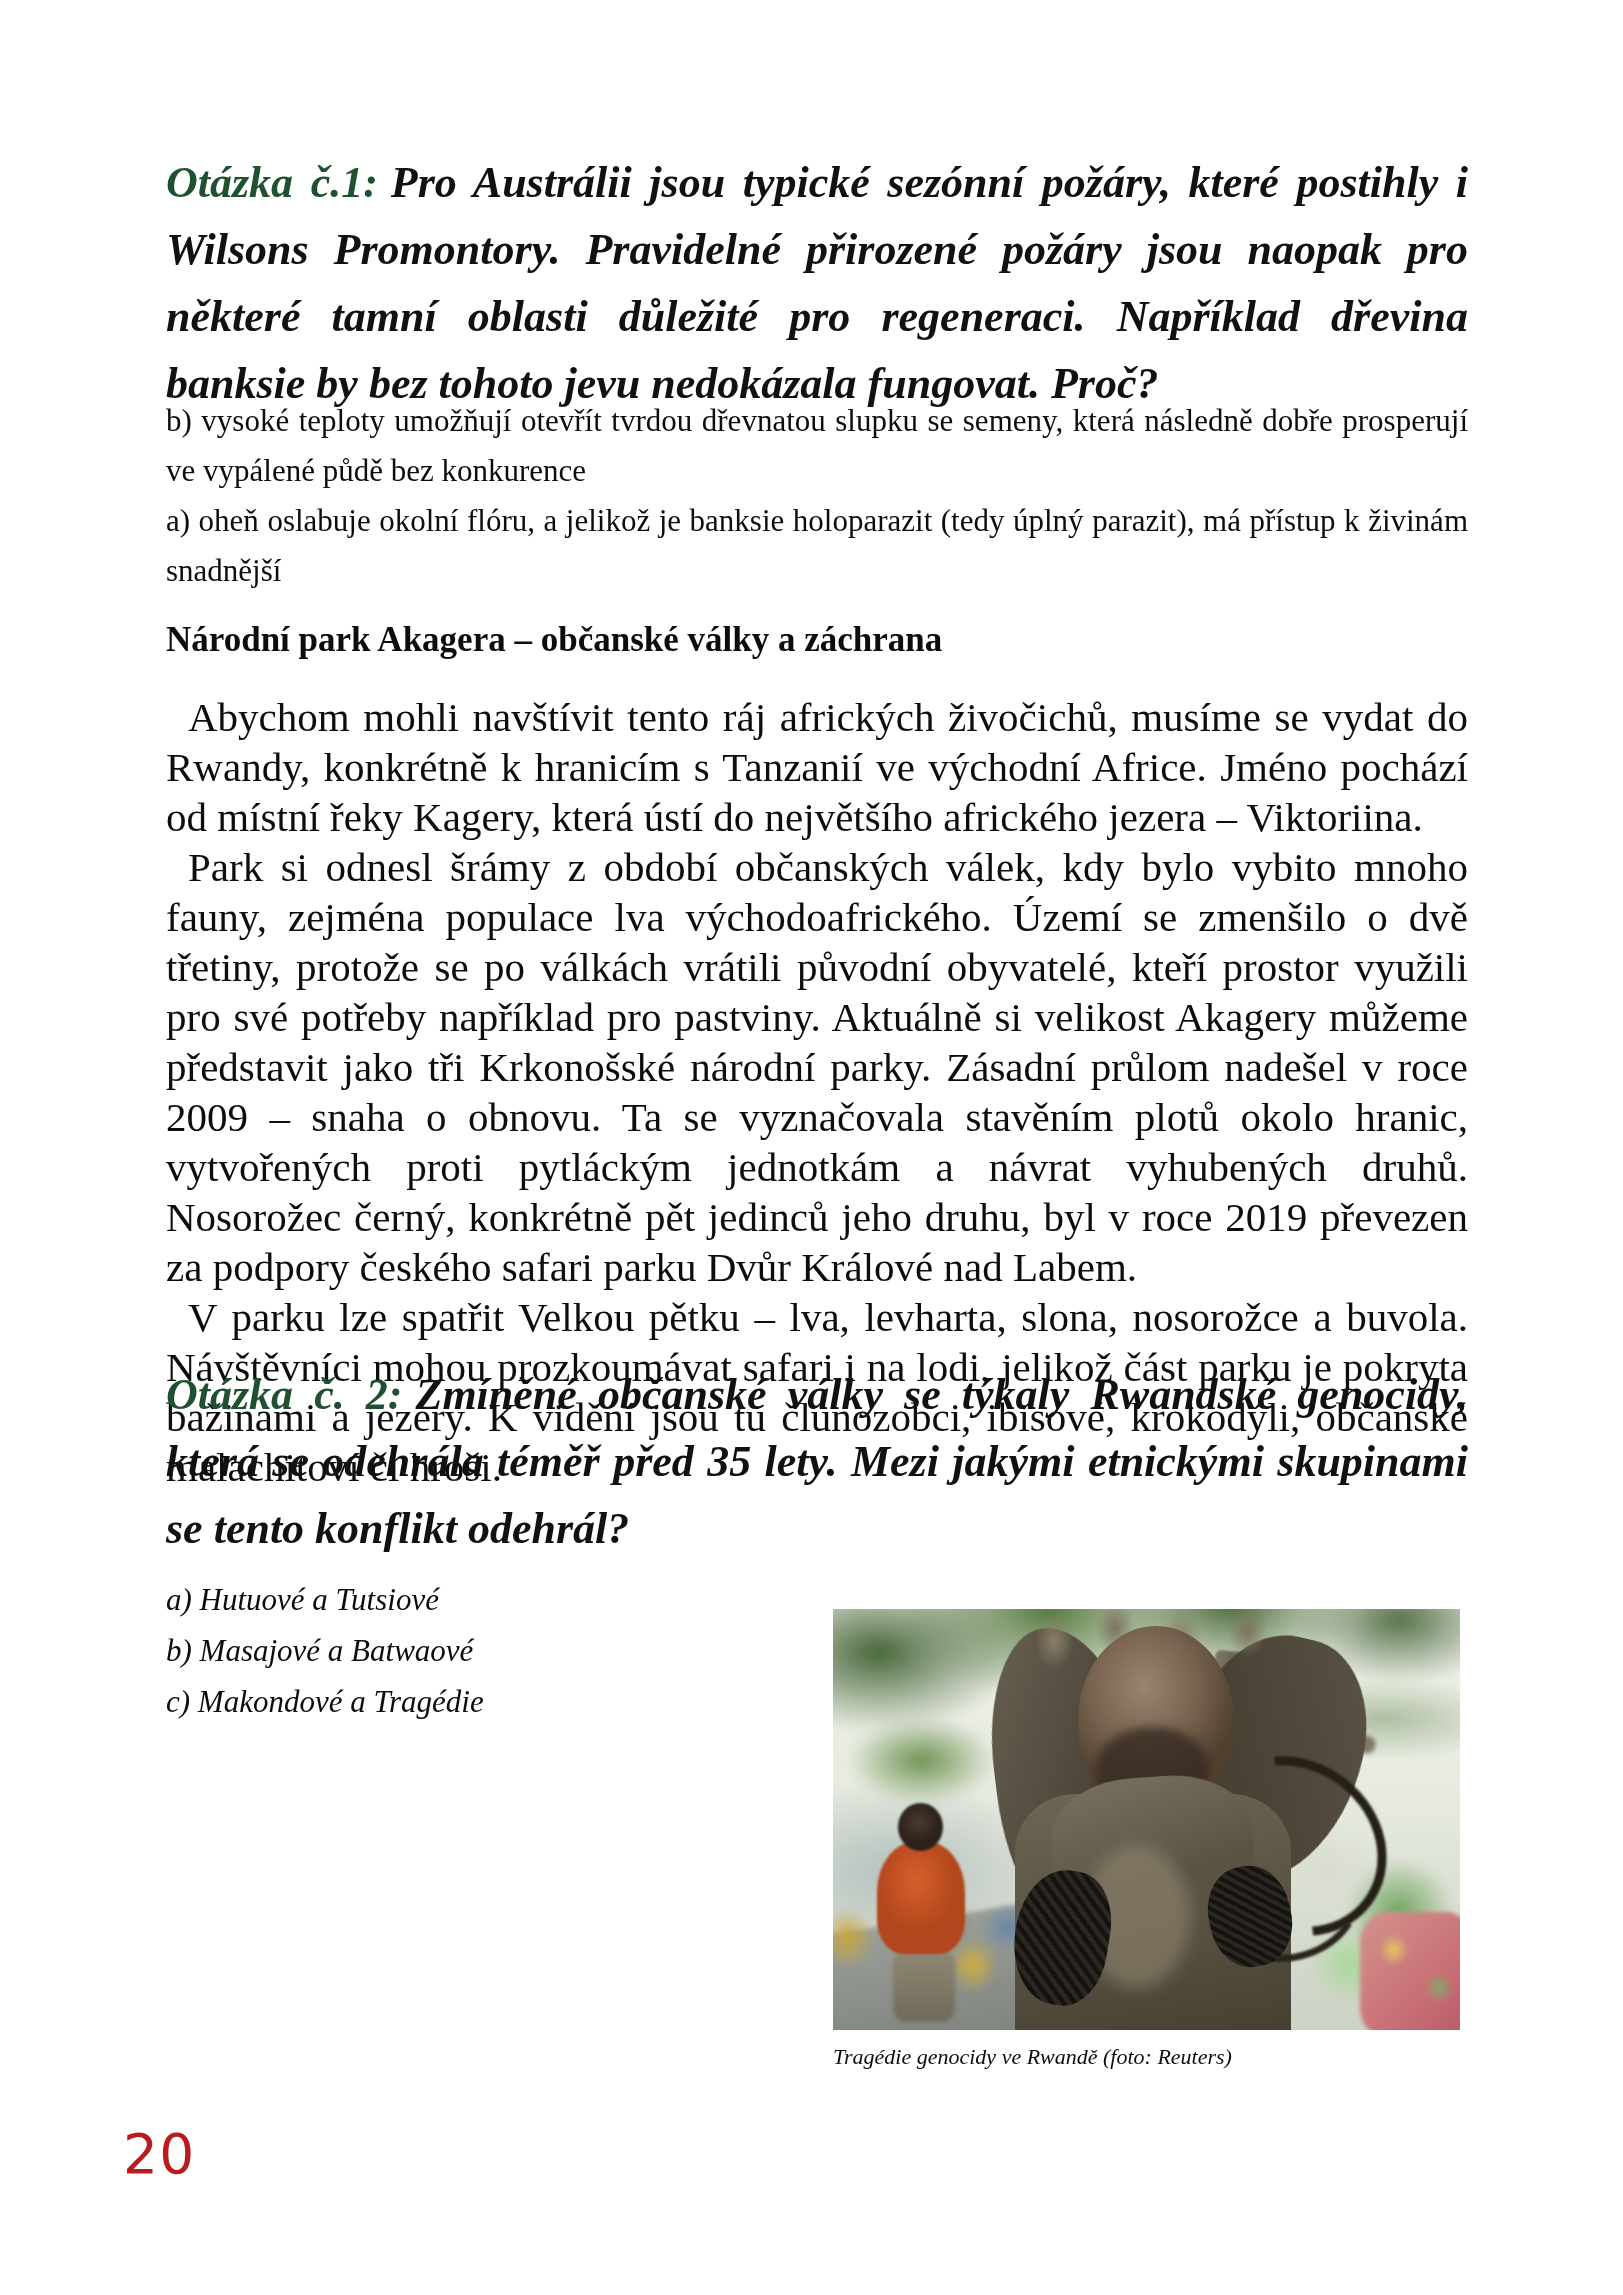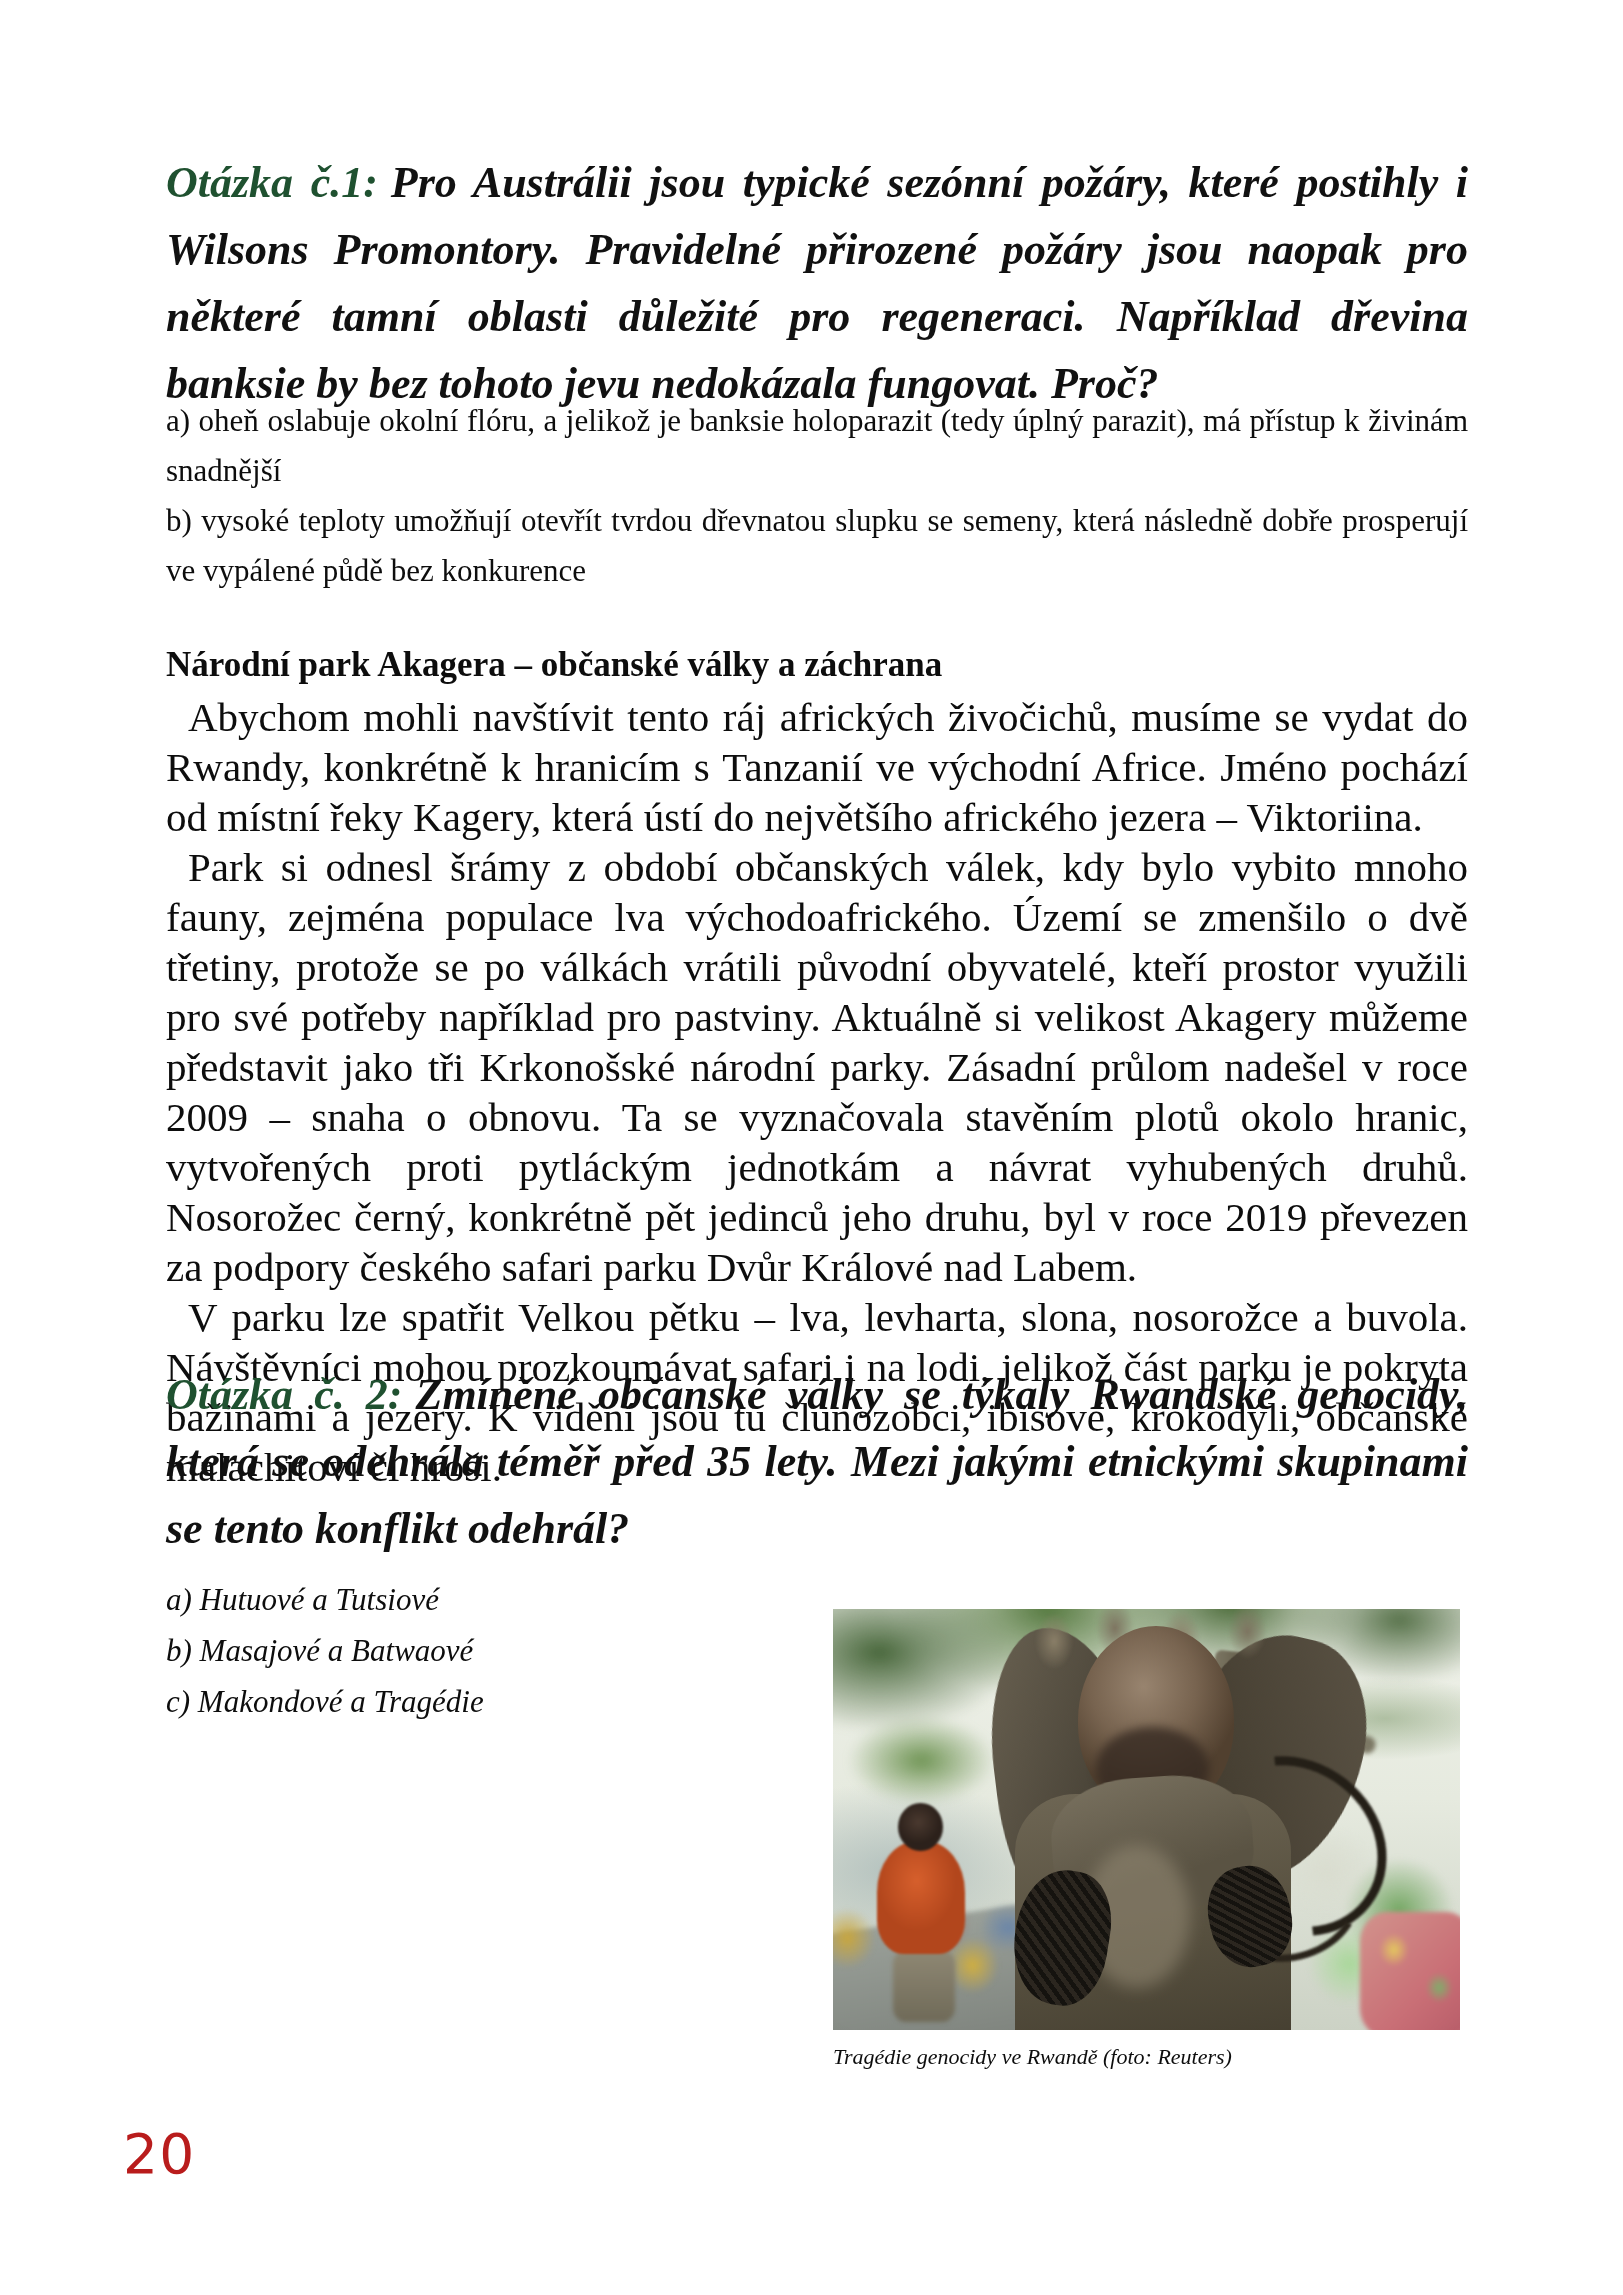"a) oheň oslabuje okolní flóru," p { order: before "b) vysoké teploty umožňují otevřít" -> after "b) vysoké teploty umožňují otevřít" }
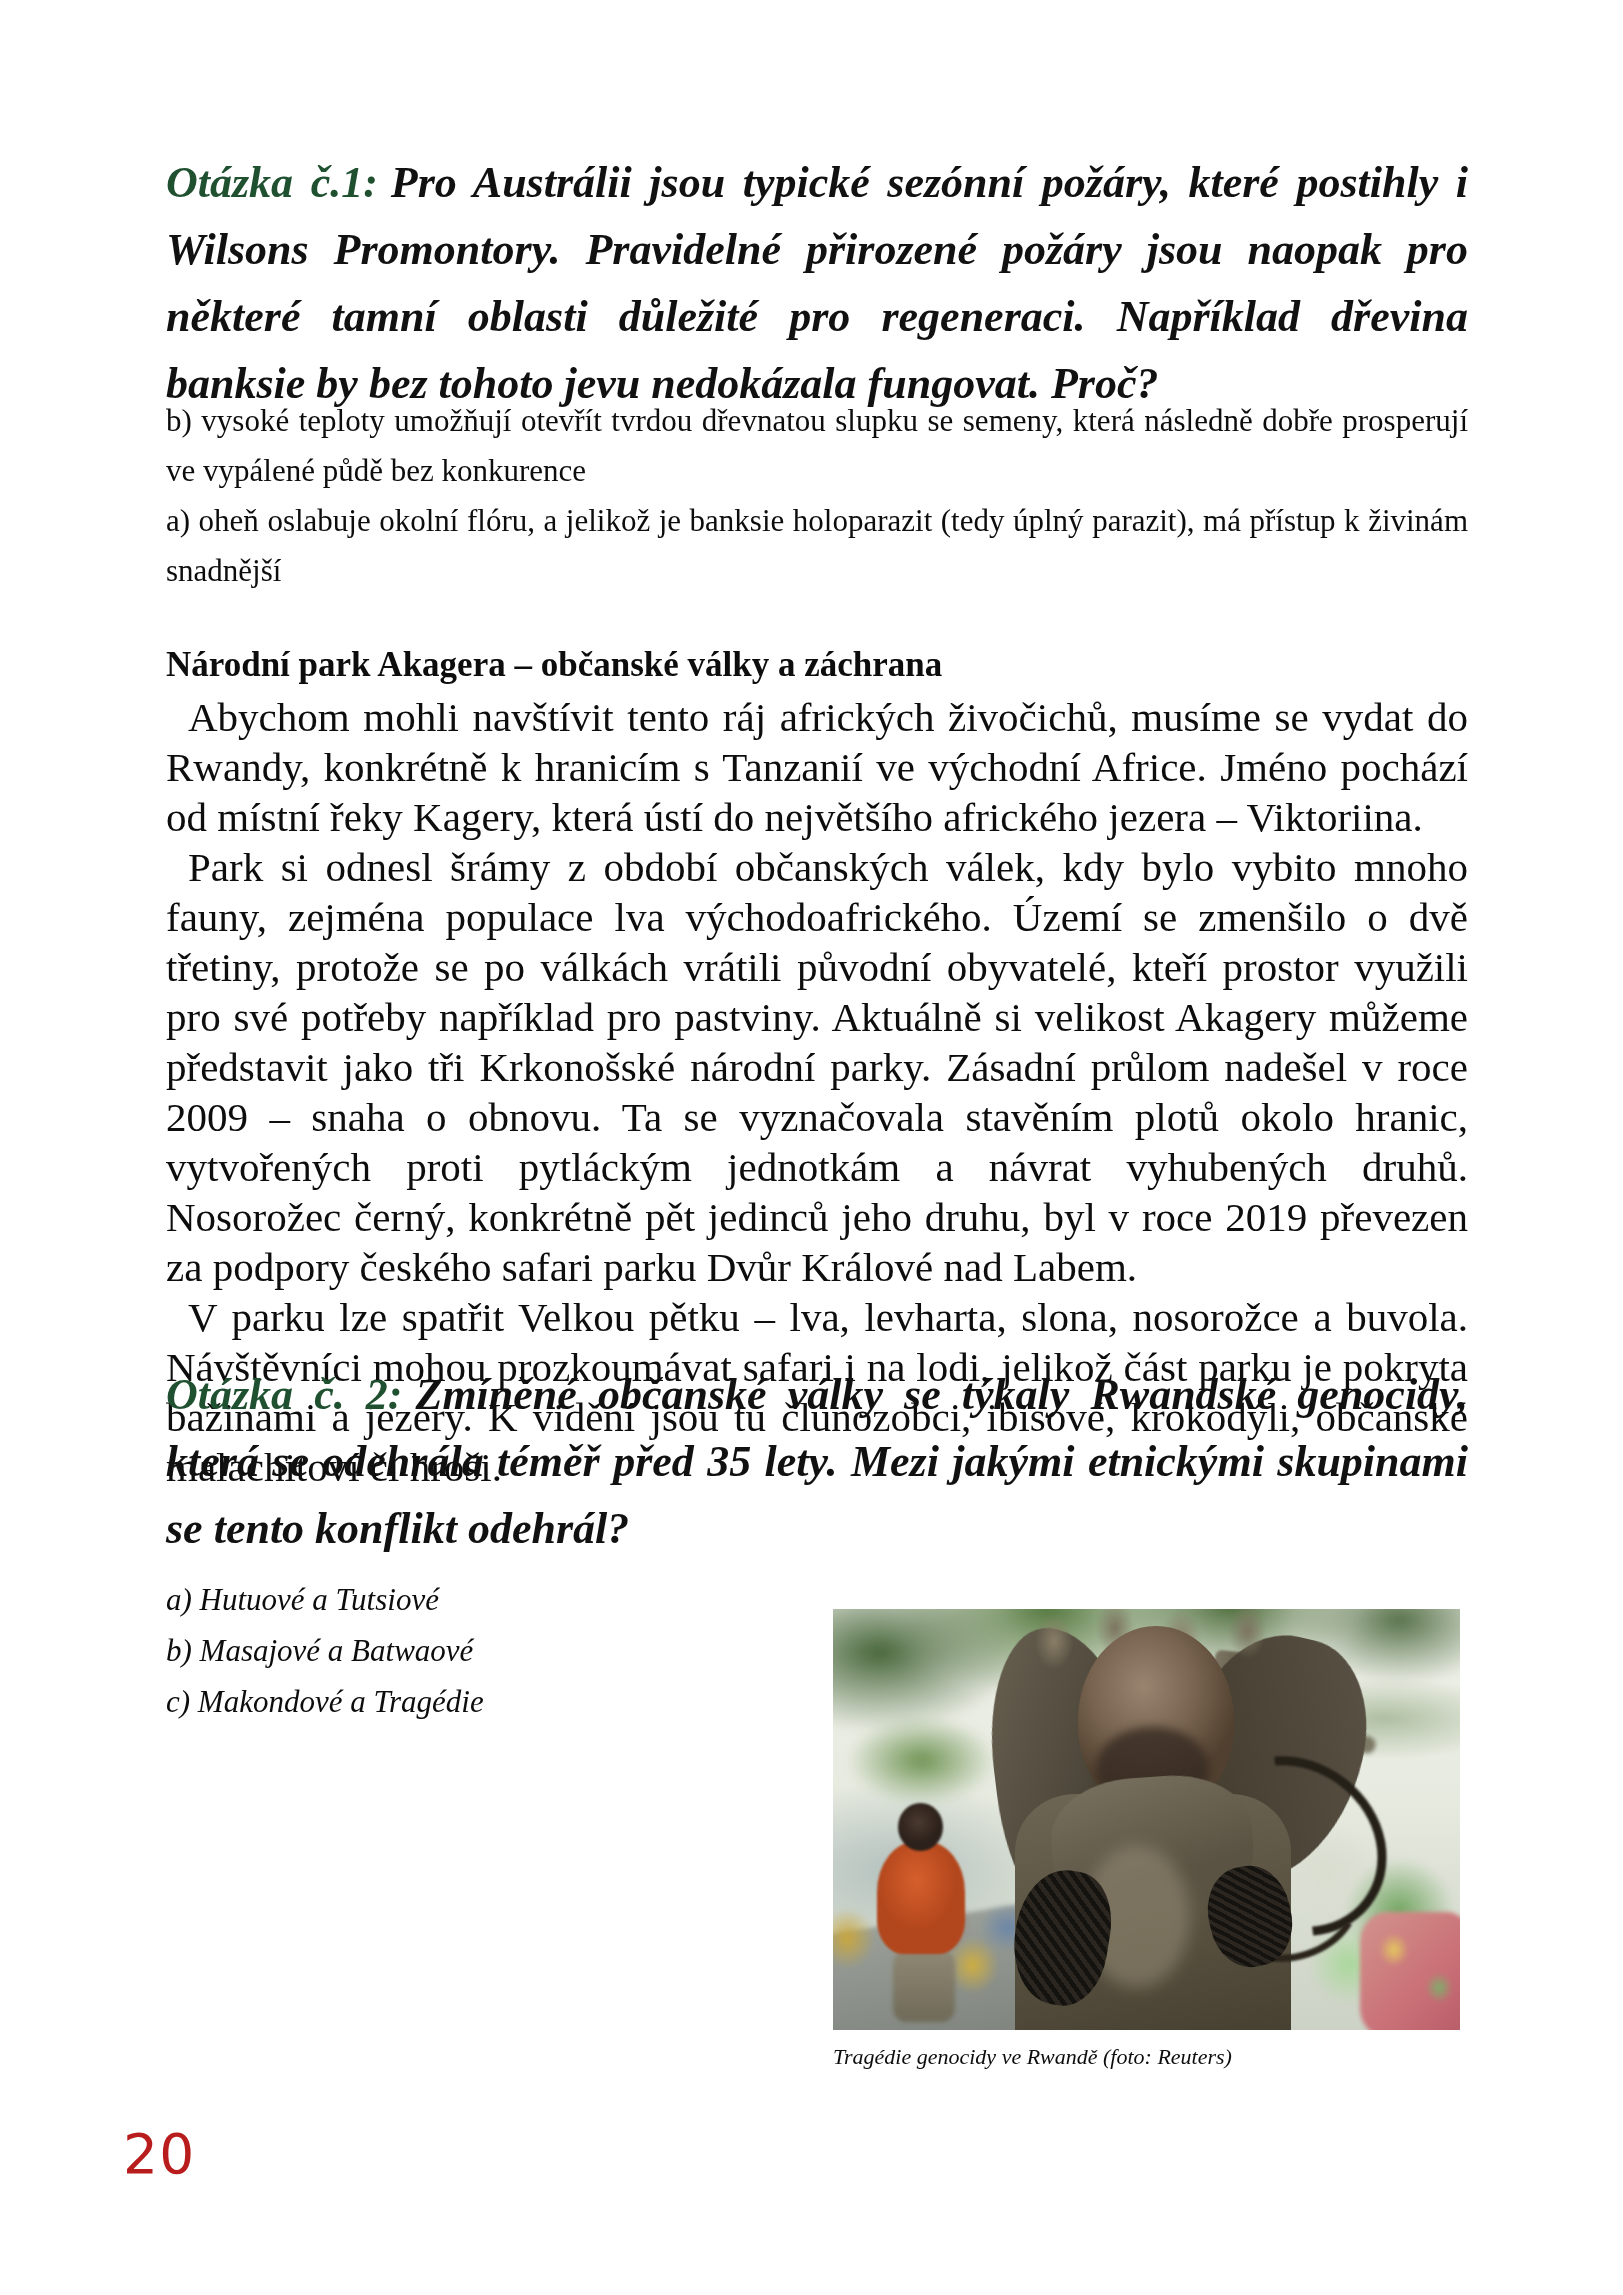"Národní park Akagera – občanské" h2.tblock { top: 640px -> 615px }
